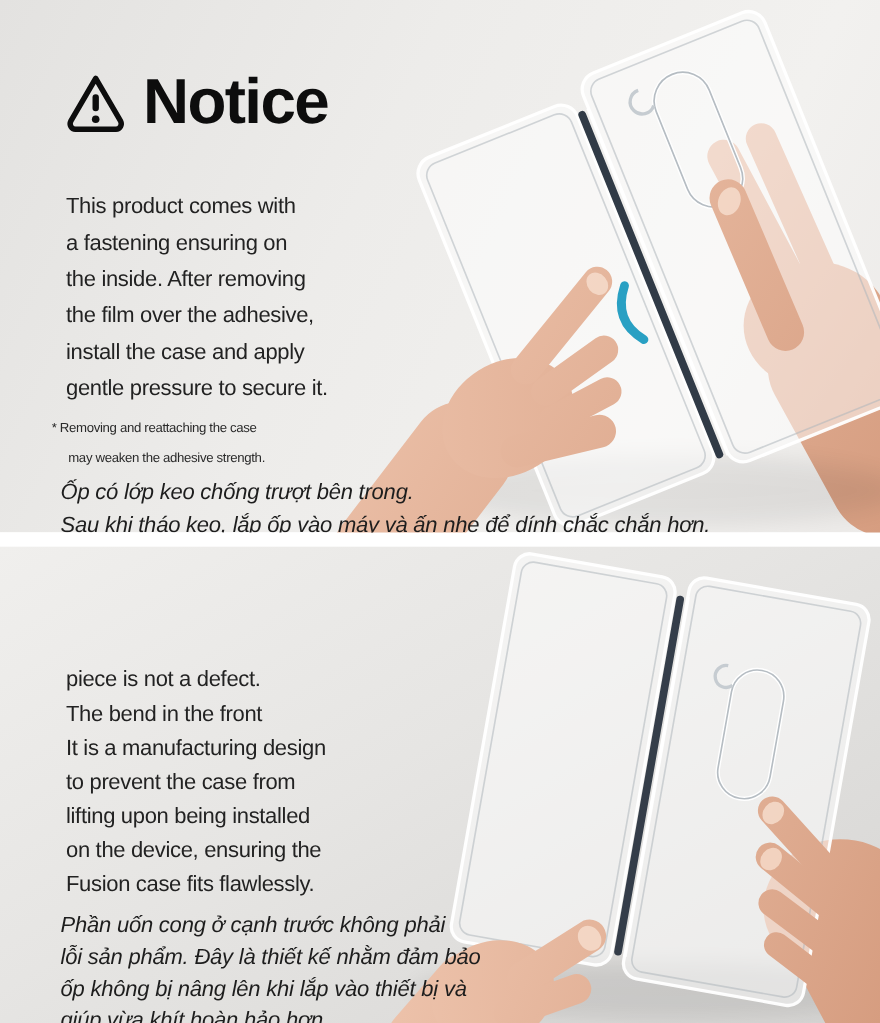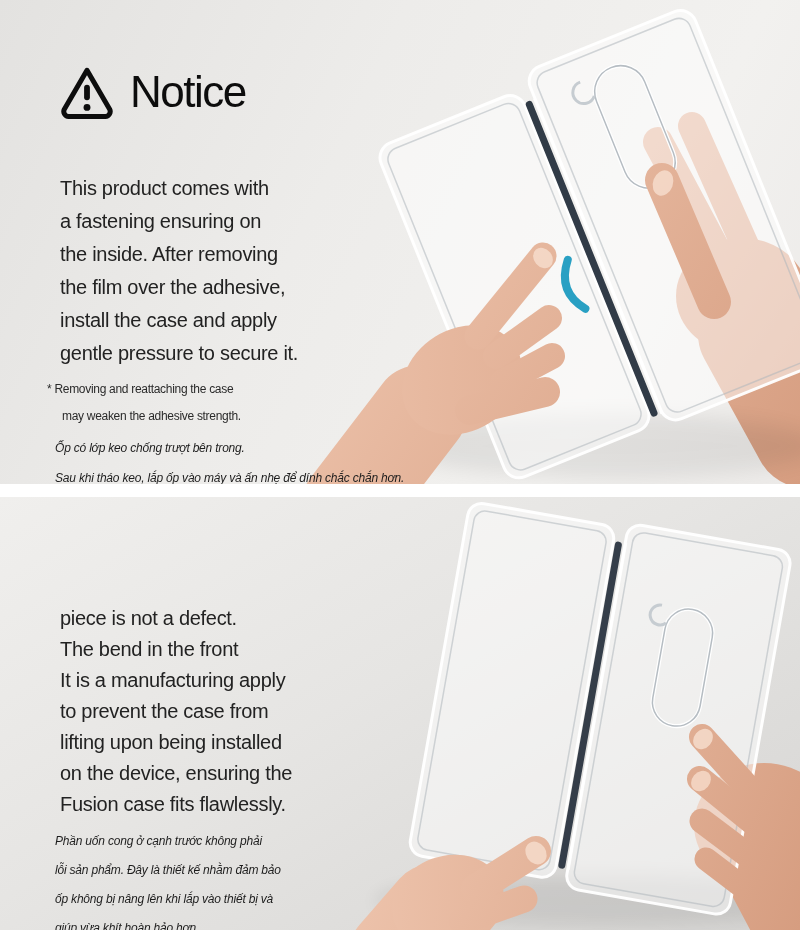"Notice" .title { font-size: 44px -> 58px; font-weight: 400 -> 700 }
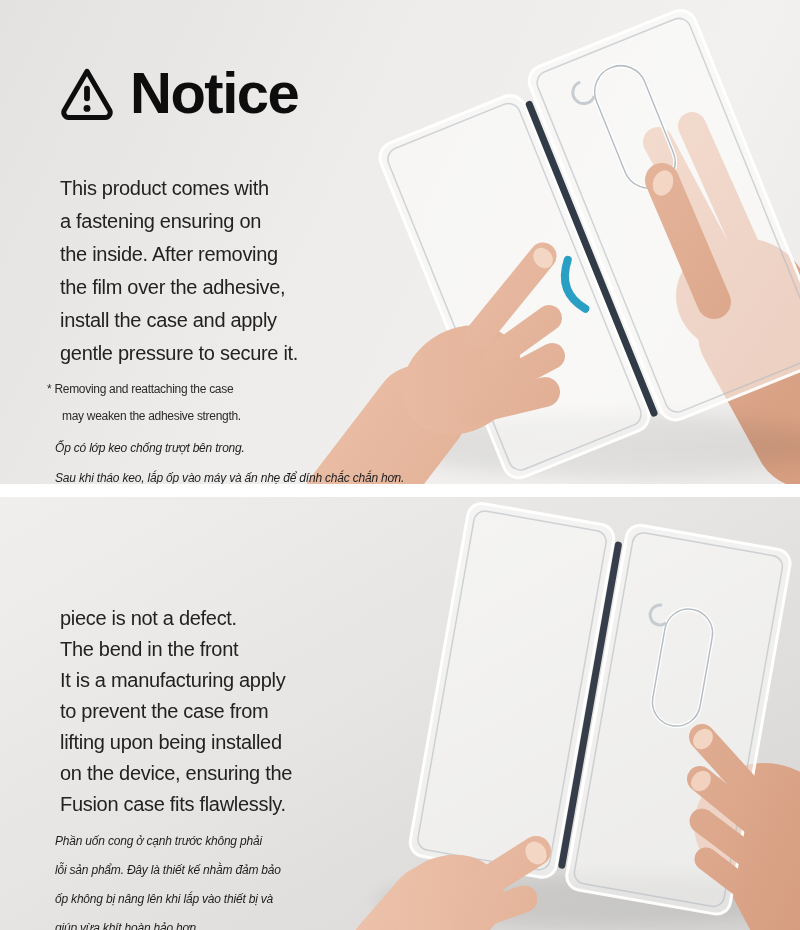"Ốp có lớp keo chống" .viet { font-size: 12px -> 20px }
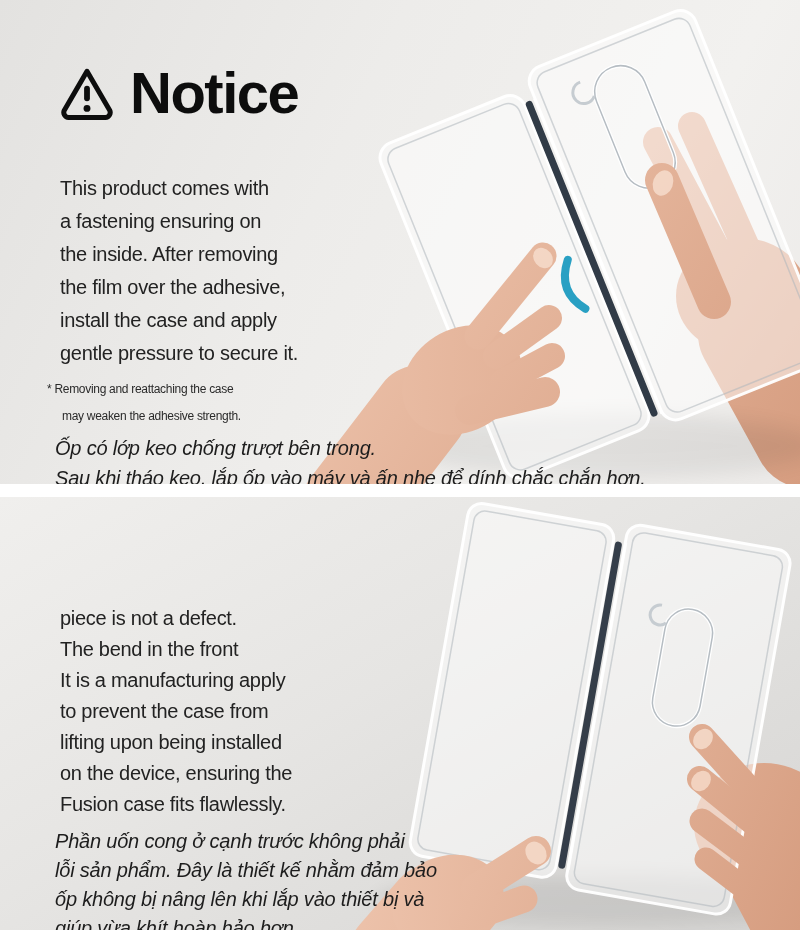"It is a manufacturing apply" div { text: apply -> design }
